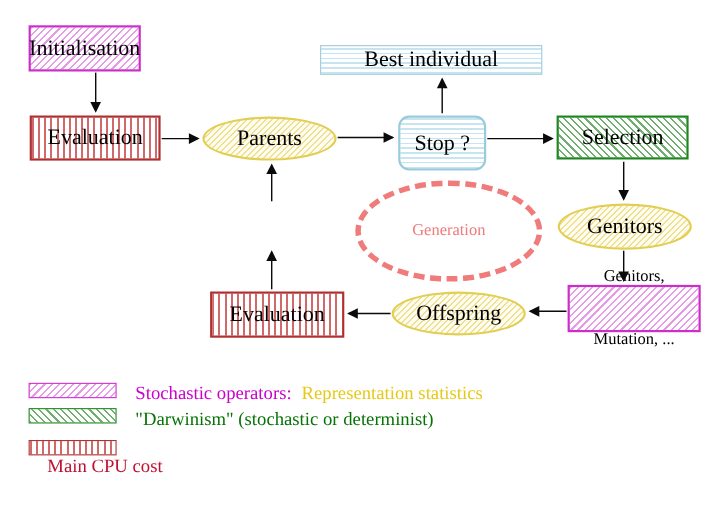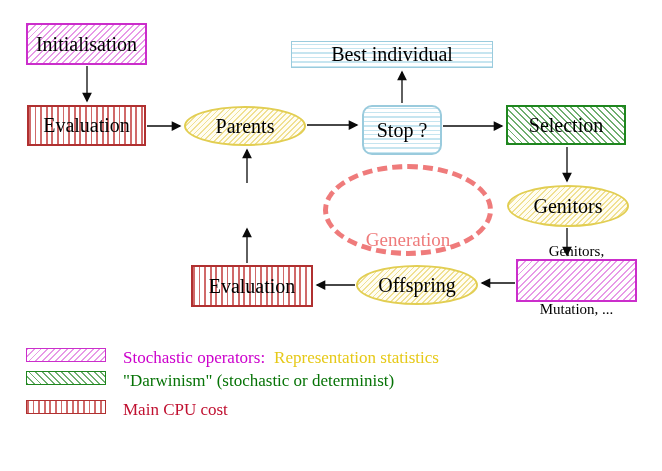"Initialisation" div.node { width: 121px -> 102px }
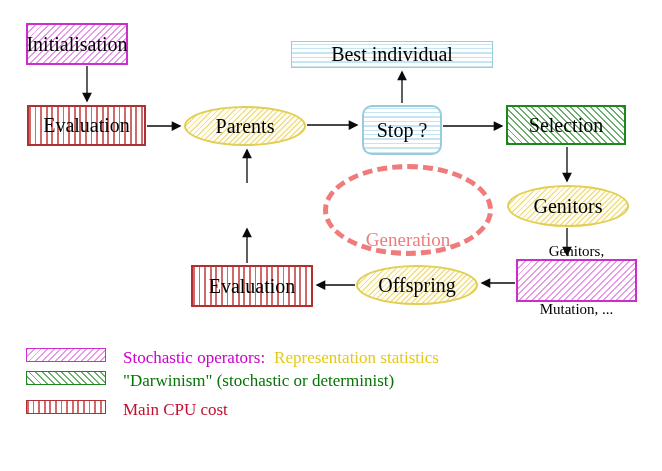"Generation" .dashed-ellipse { align-items: flex-end -> center; font-size: 19px -> 15px }
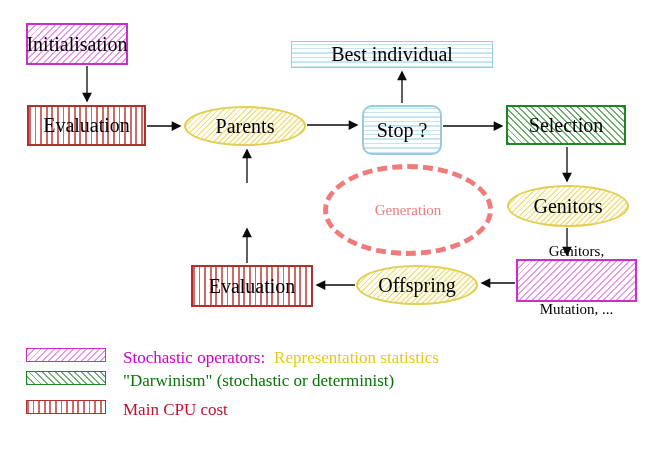"Main CPU cost" div.legend-row { flex-direction: none -> column }
